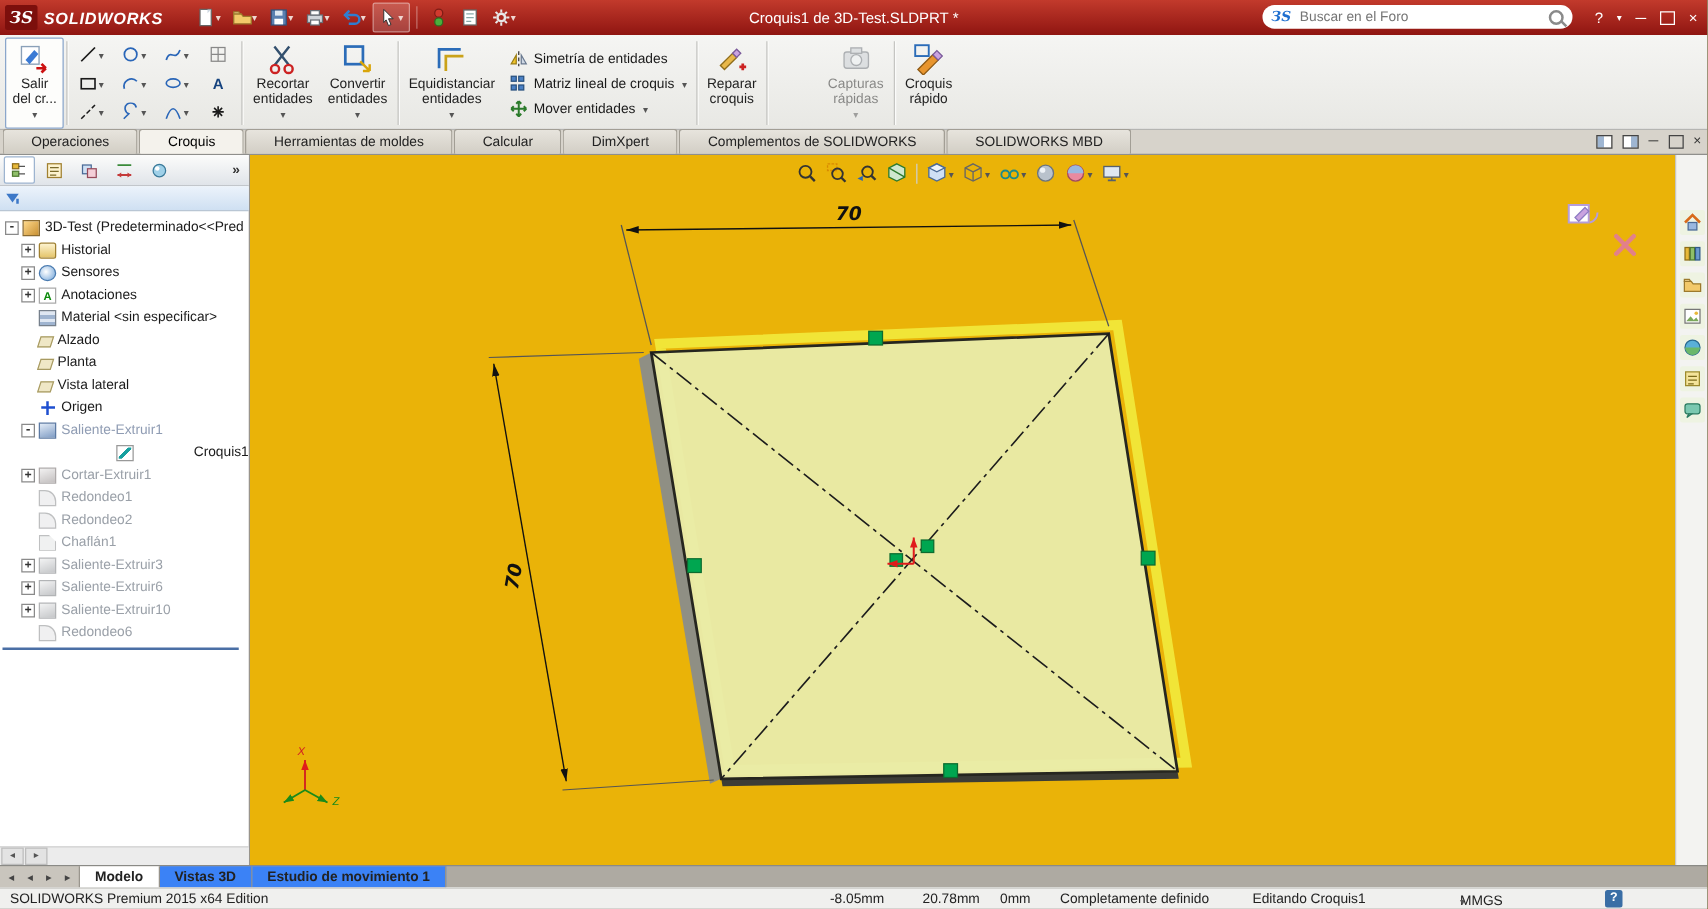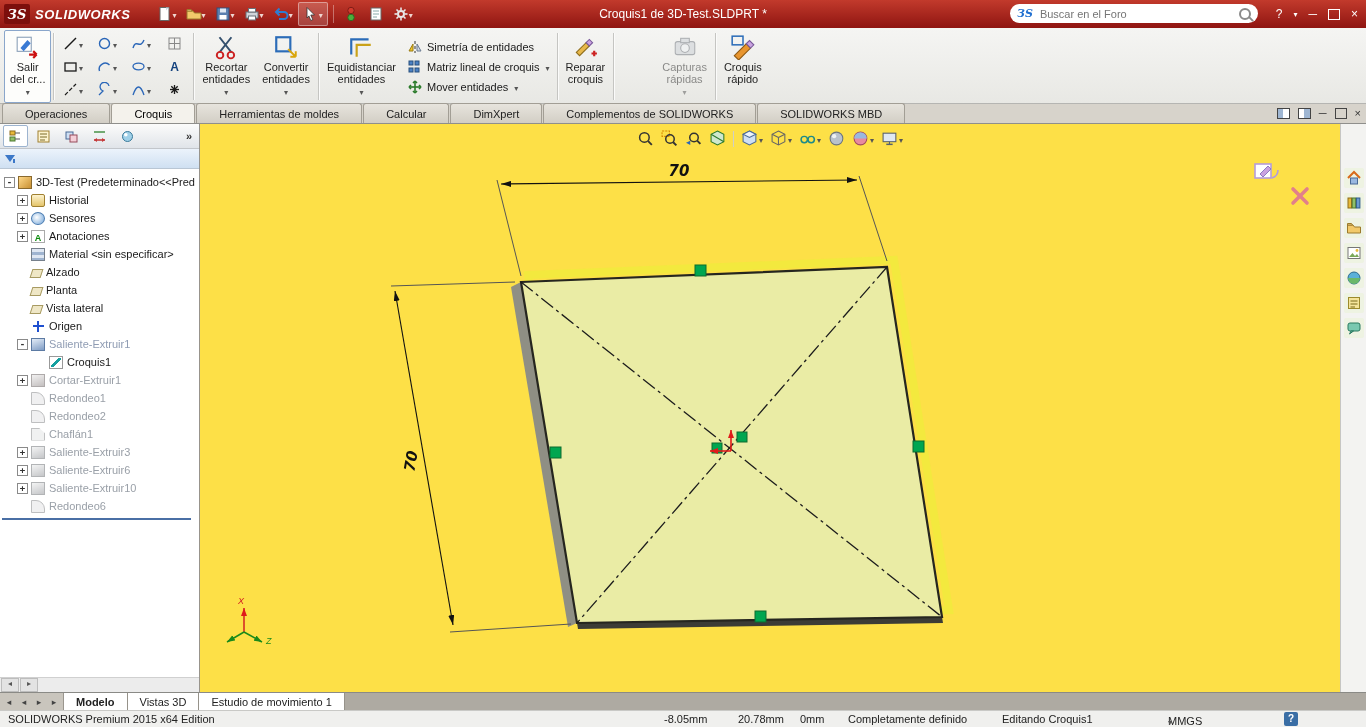"70" .graphics { background: #fde047 -> #eab308 }
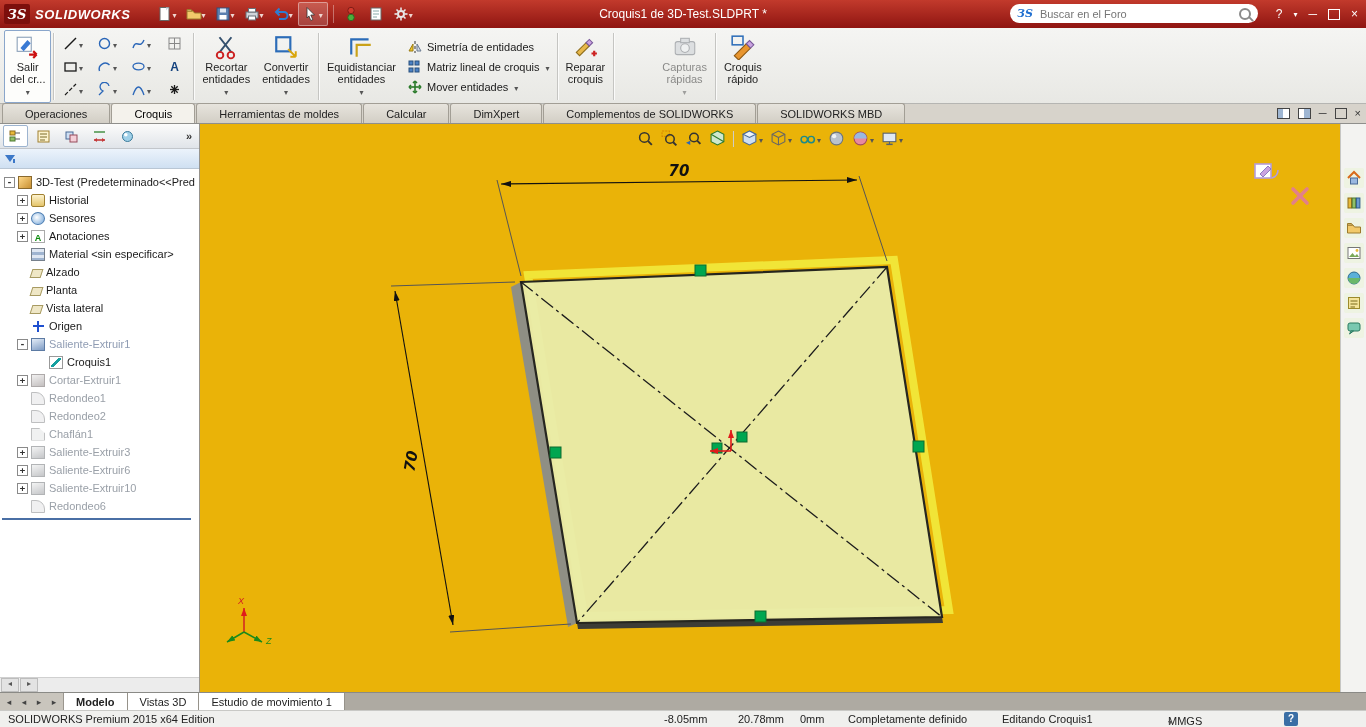"Croquis1" .trow.lv2 { justify-content: none -> space-between }
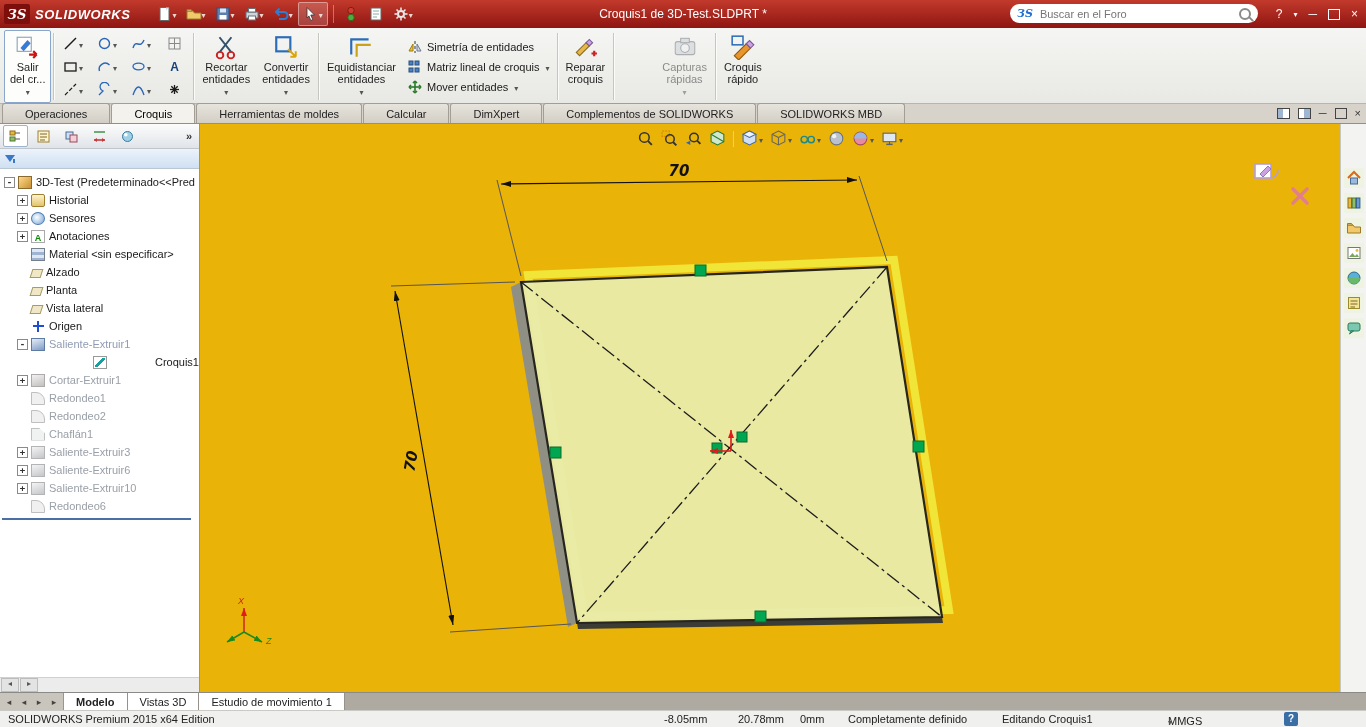"Vistas 3D" .mtab { background: #ffffff -> #3b82f6; font-weight: none -> bold }
